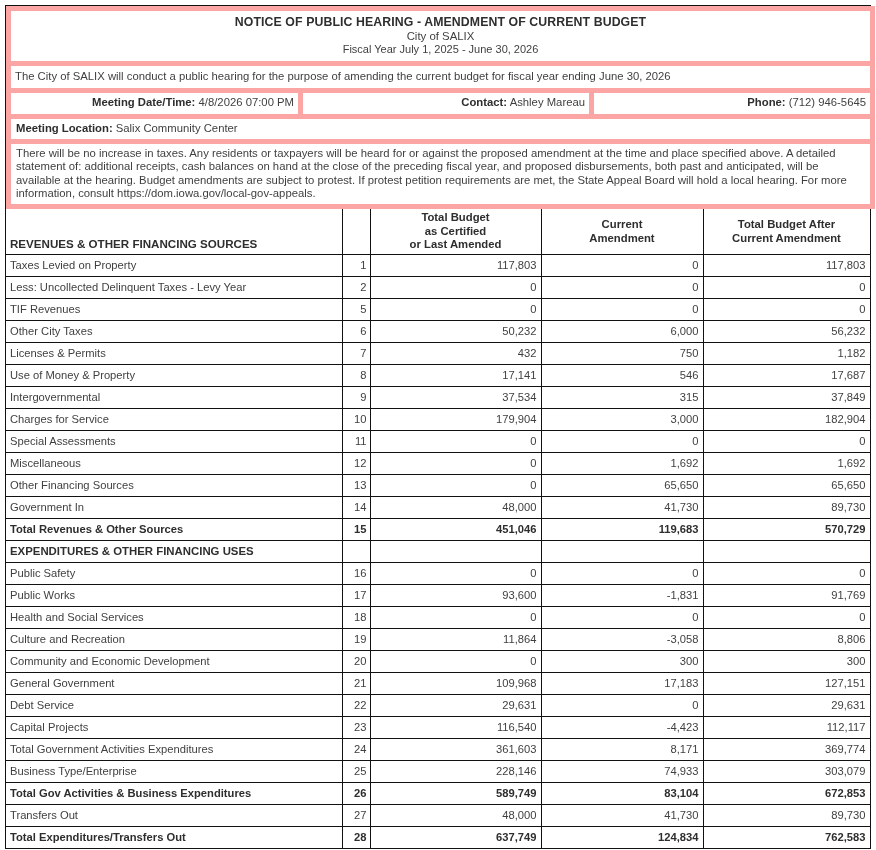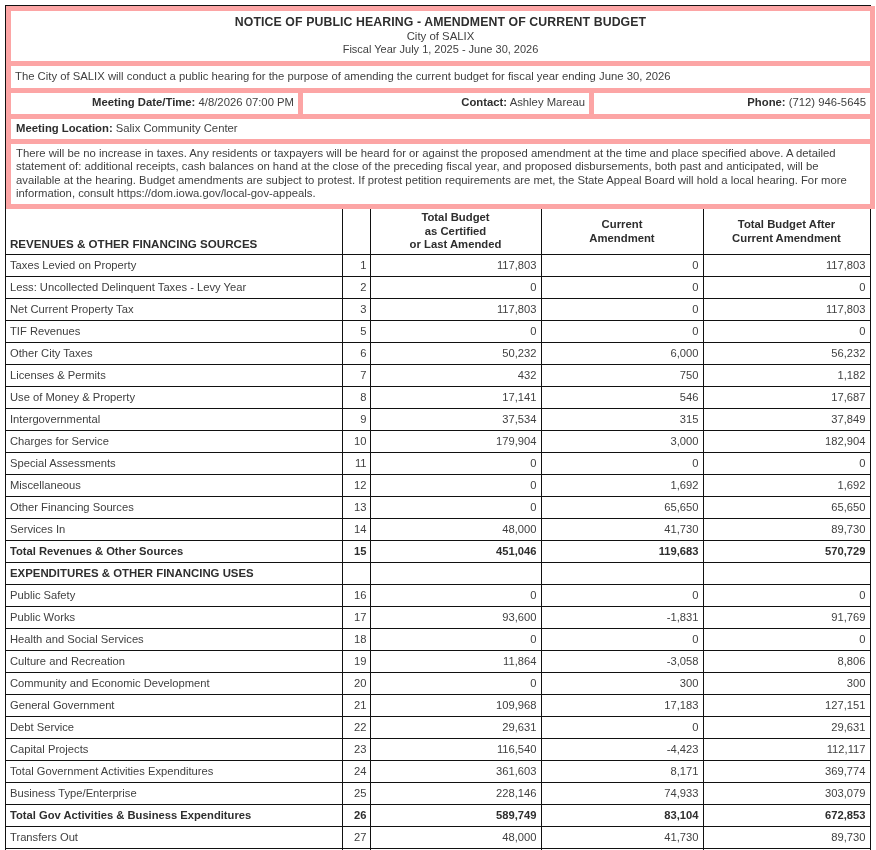"Net Current Property Tax" tr { html: <tr> <td>Net Current Property Tax</td> <td>3</td> <td>117,803</td> <td>0</td> <td>117,803</td> </tr> -> none }
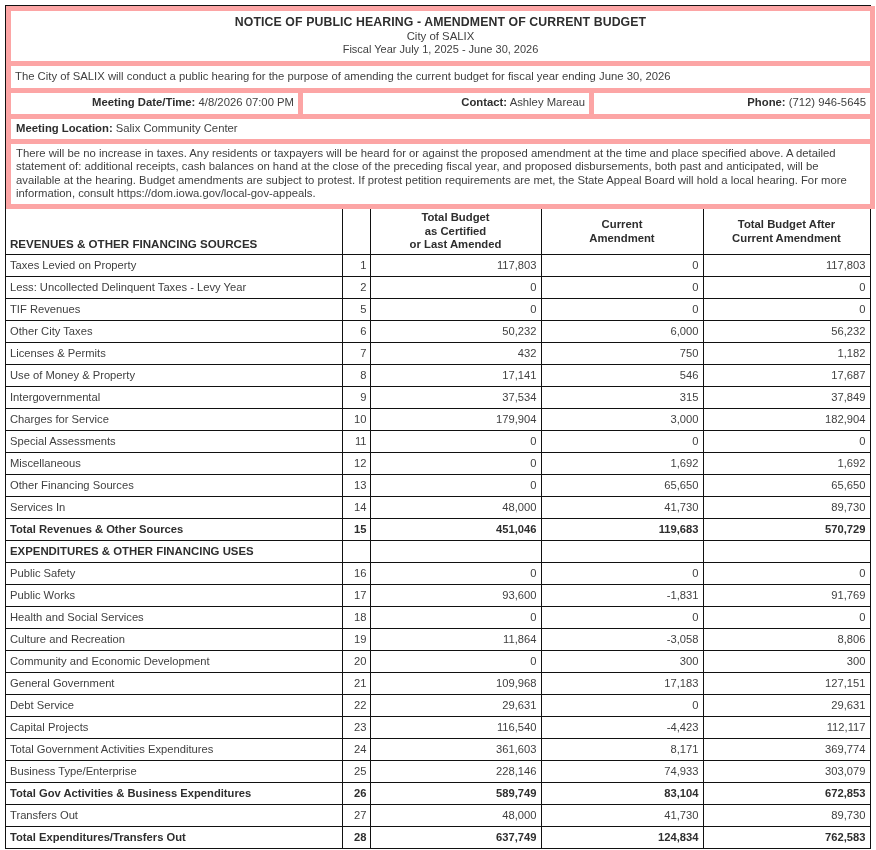"Services In" td.desc { text: Services -> Government }
